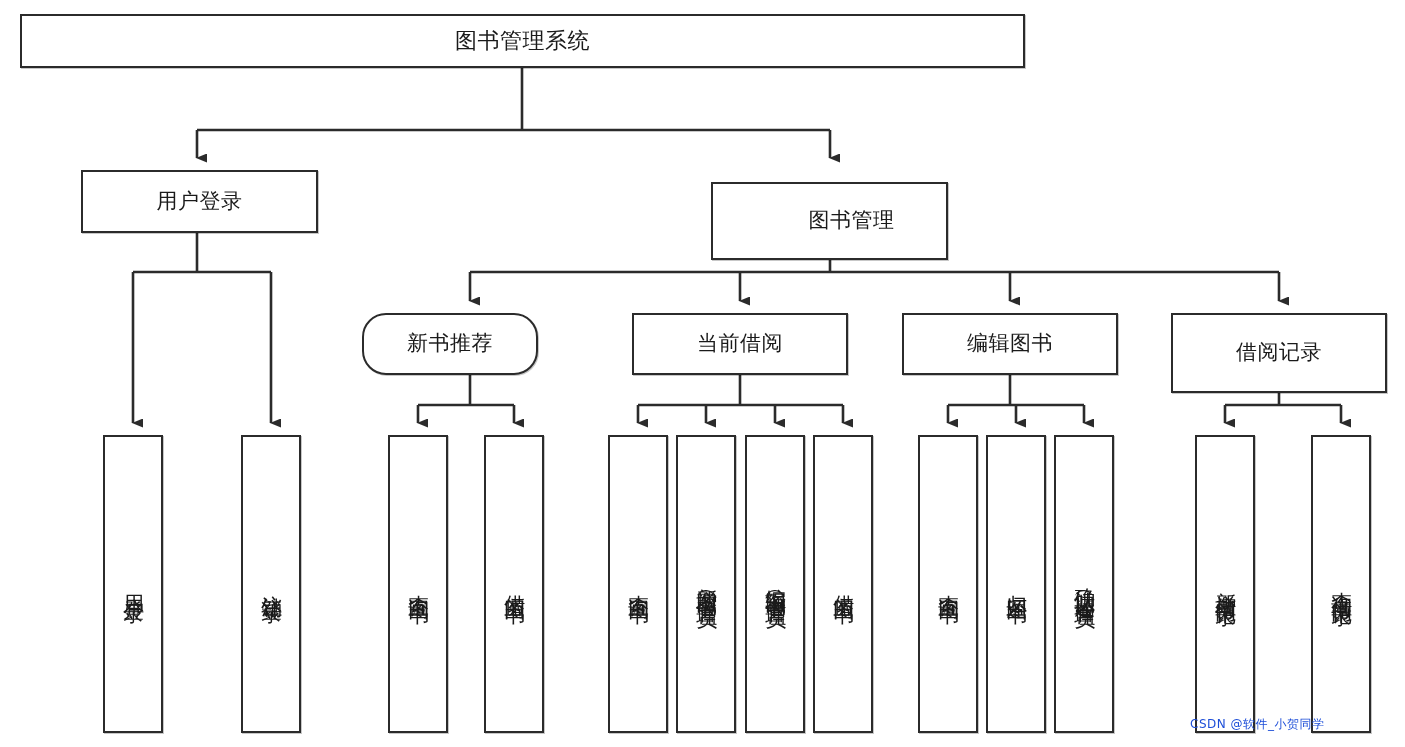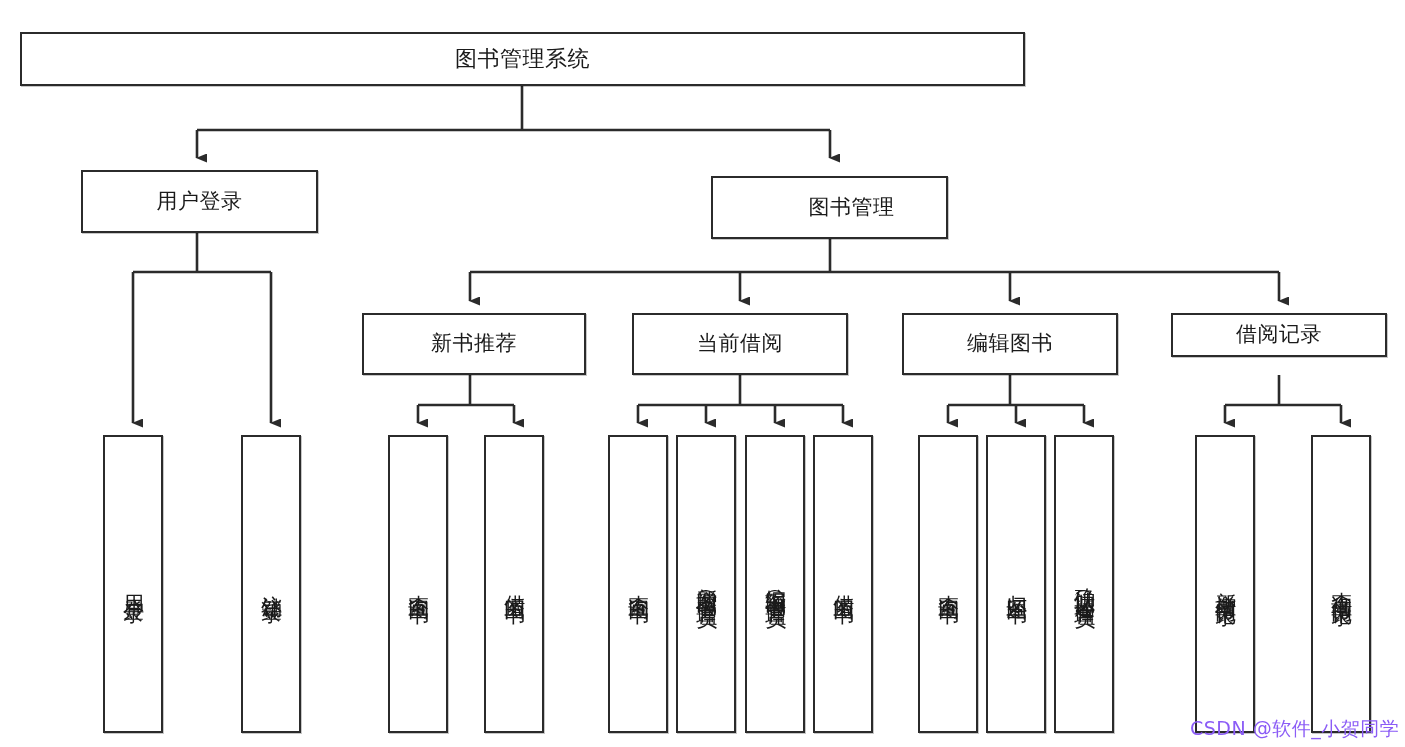"图书管理系统" div.node { margin-top: 18px -> none }
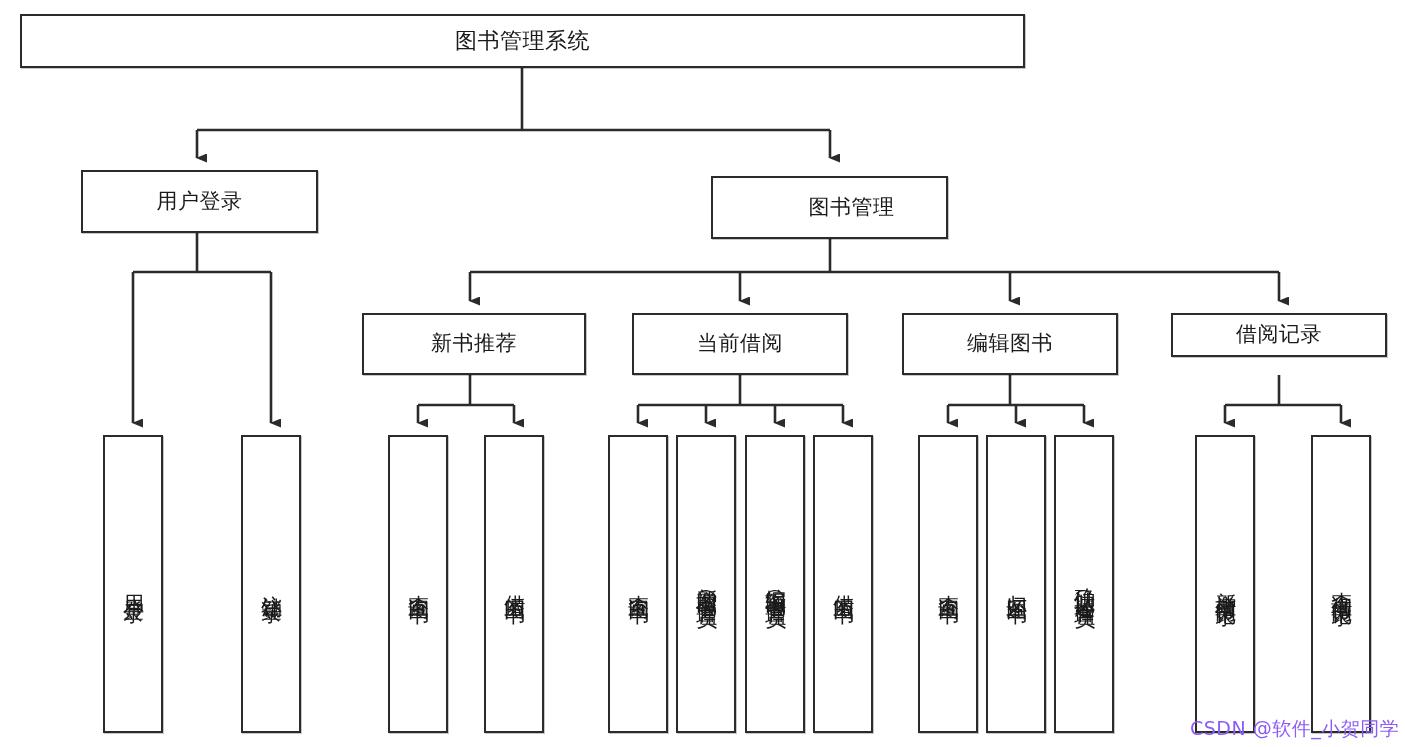"图书管理" div.node { height: 63px -> 78px; top: 176px -> 182px }
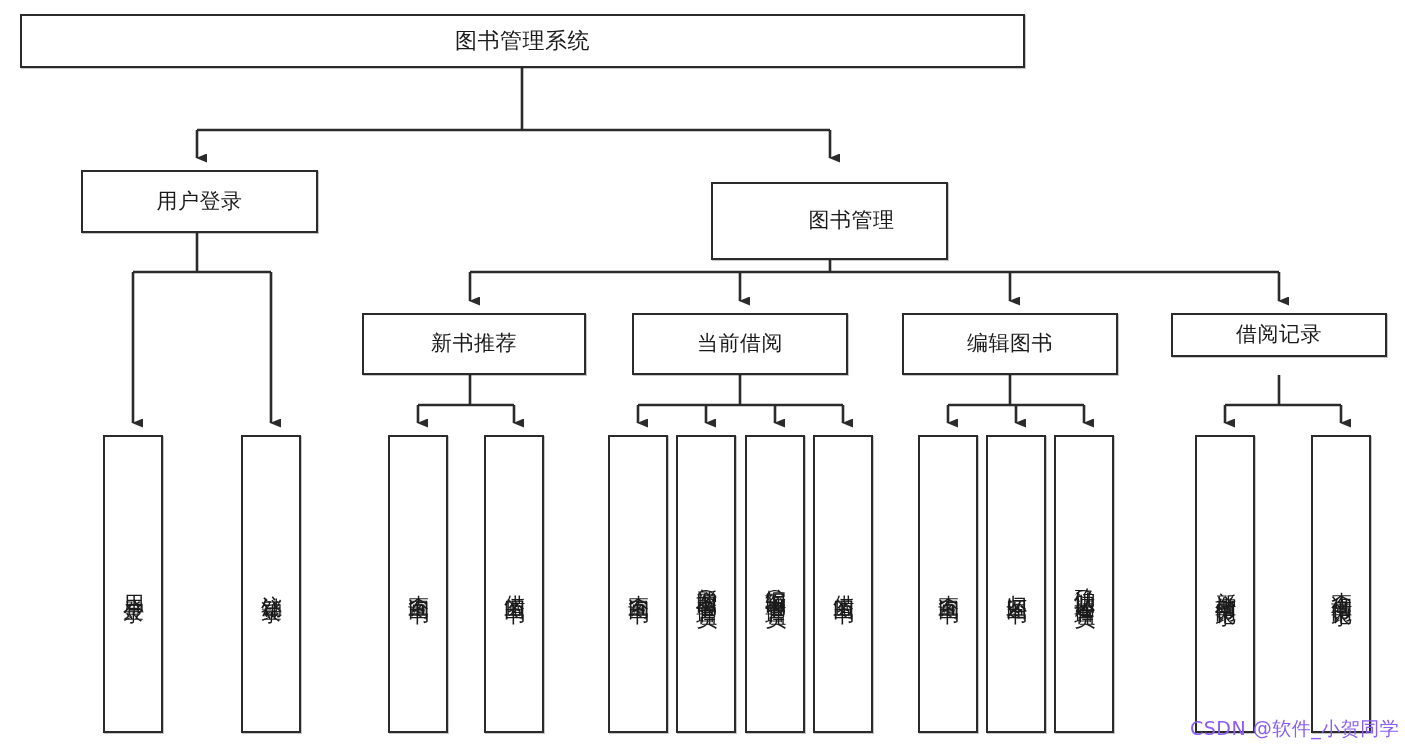"新书推荐" div.node { border-radius: none -> 24px; width: 224px -> 176px }
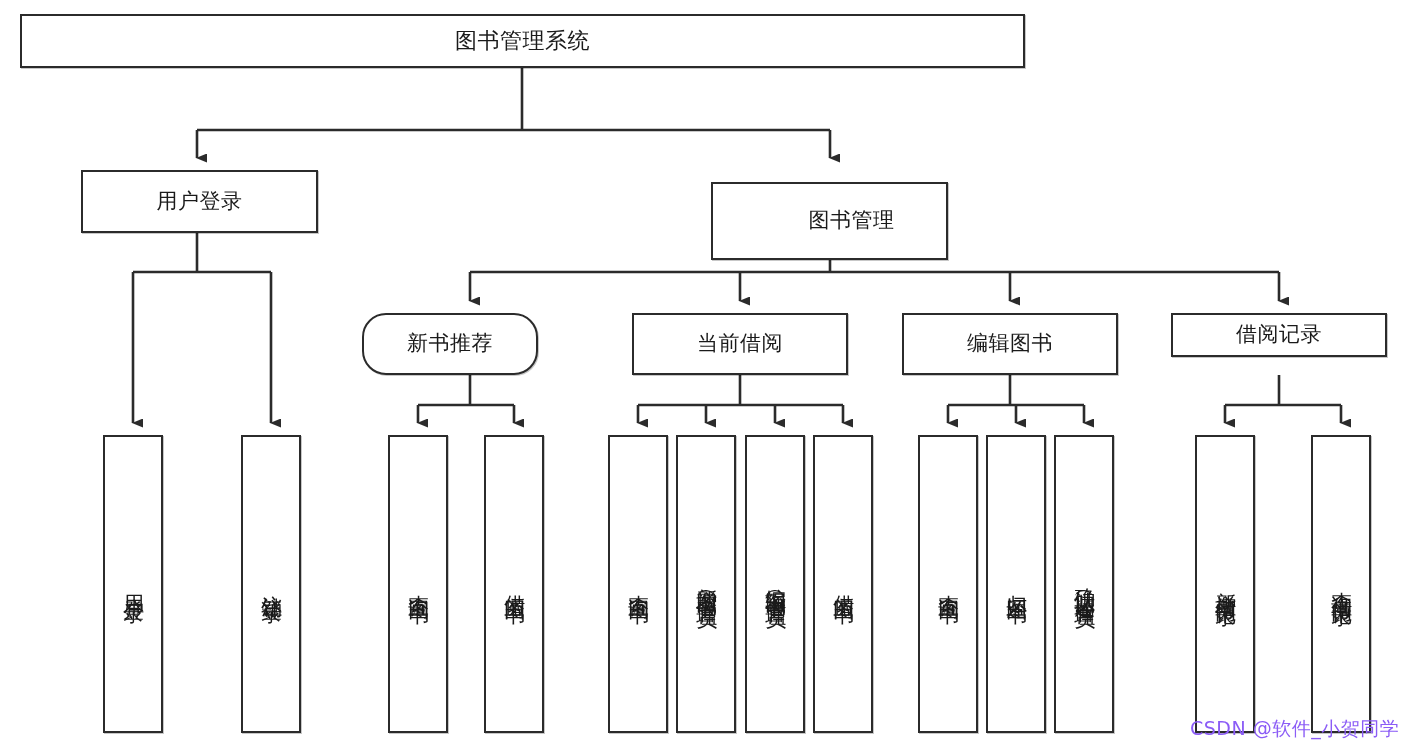"借阅记录" div.node { height: 44px -> 80px }
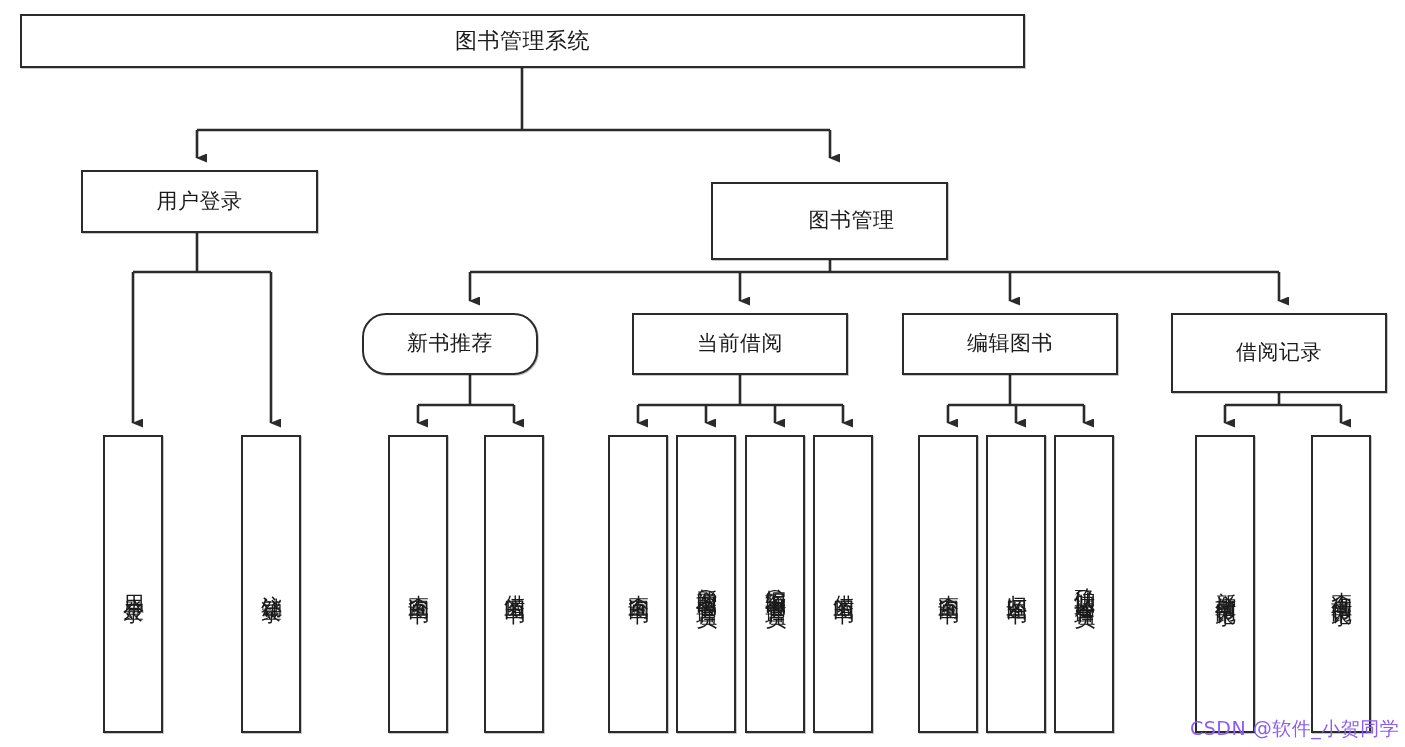"CSDN @软件_小贺同学" .watermark { color: #8b5cf6 -> #1d4ed8; font-size: 19px -> 12px }
